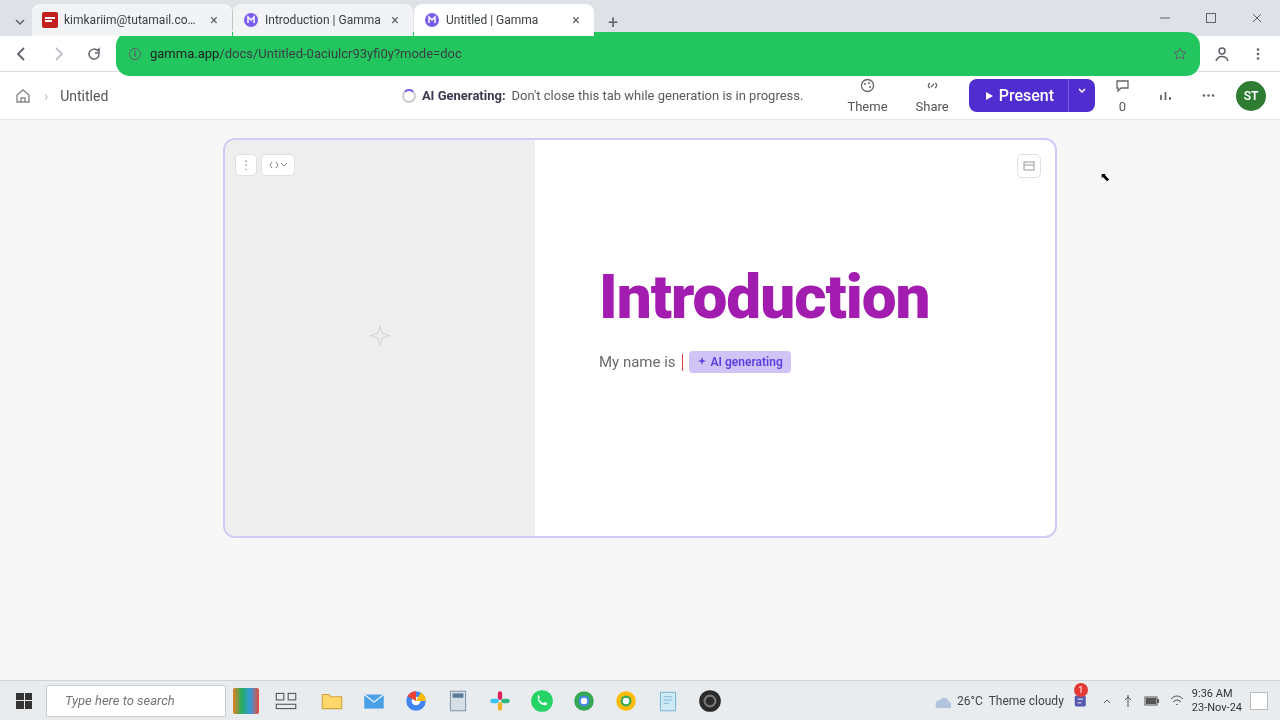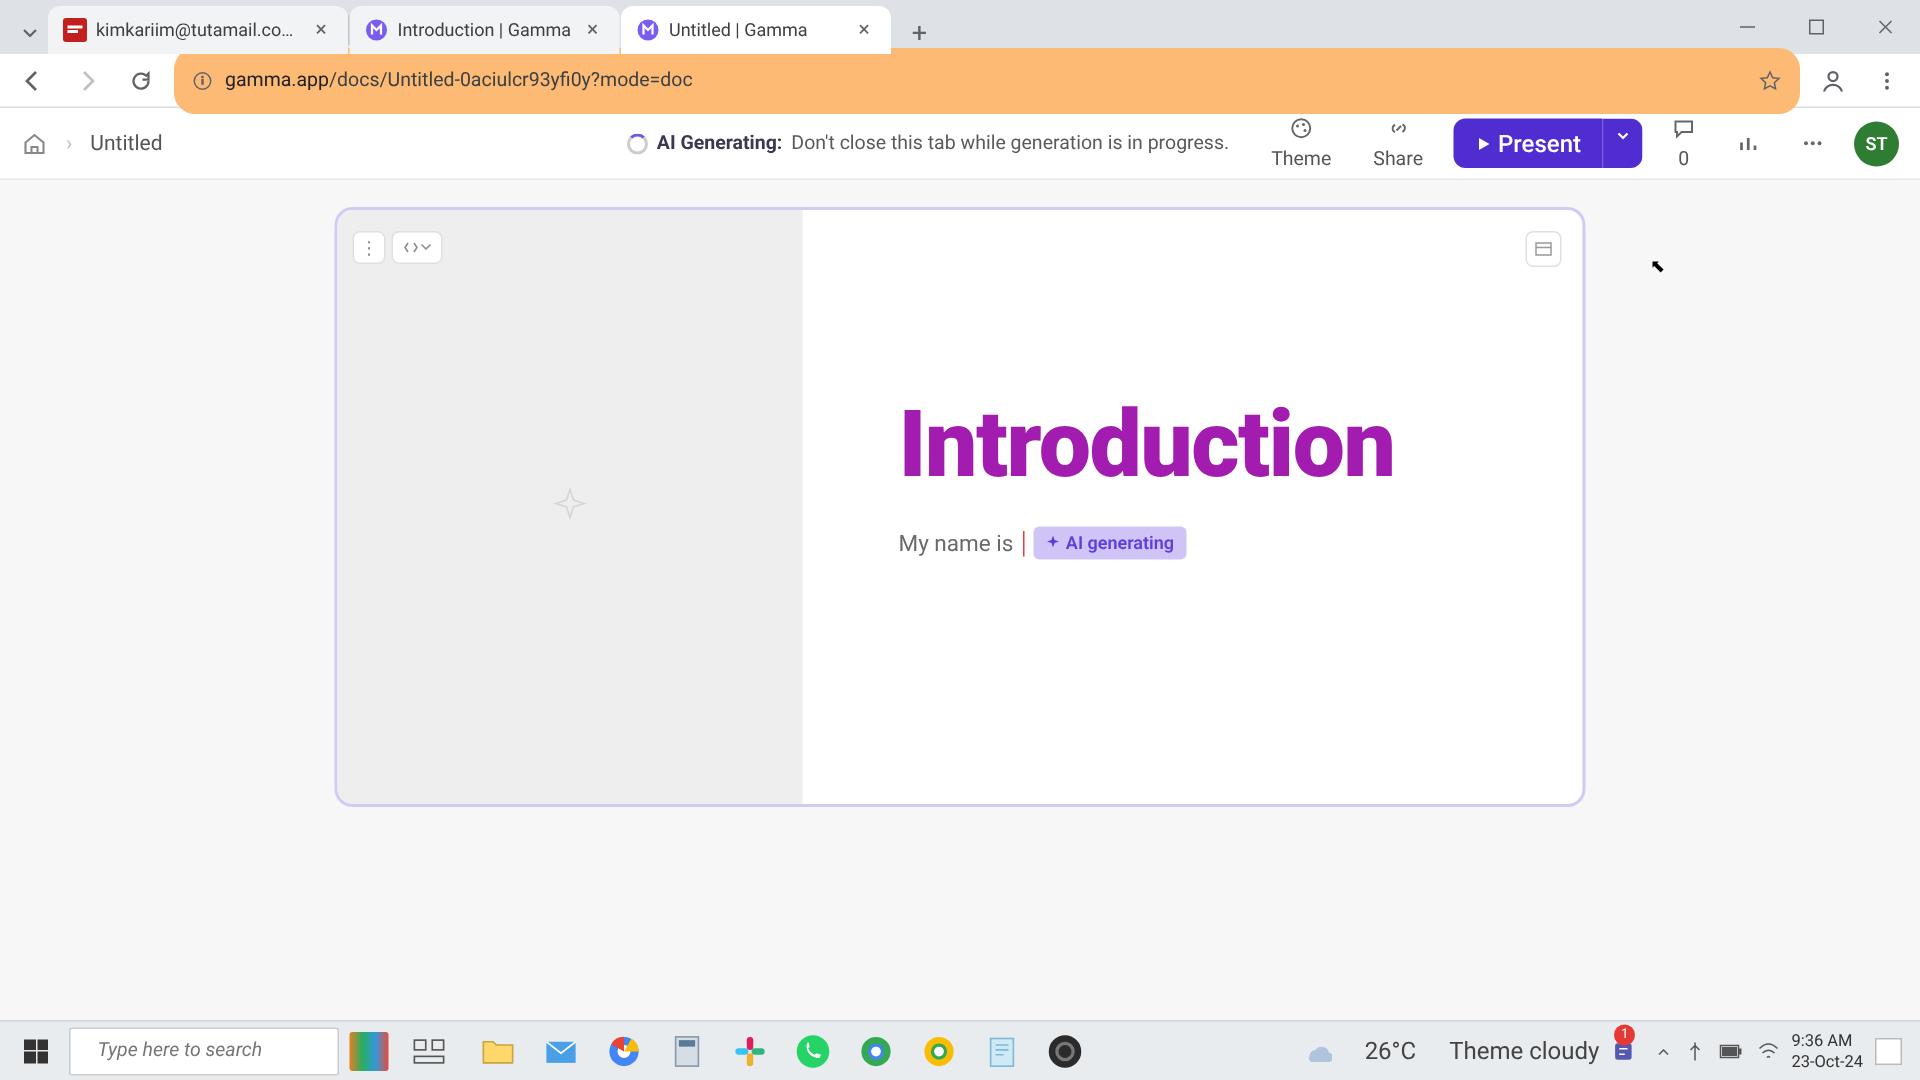"gamma.app/docs/Untitled-0aciulcr93yfi0y?" .url-bar { background: #fdba74 -> #22c55e }
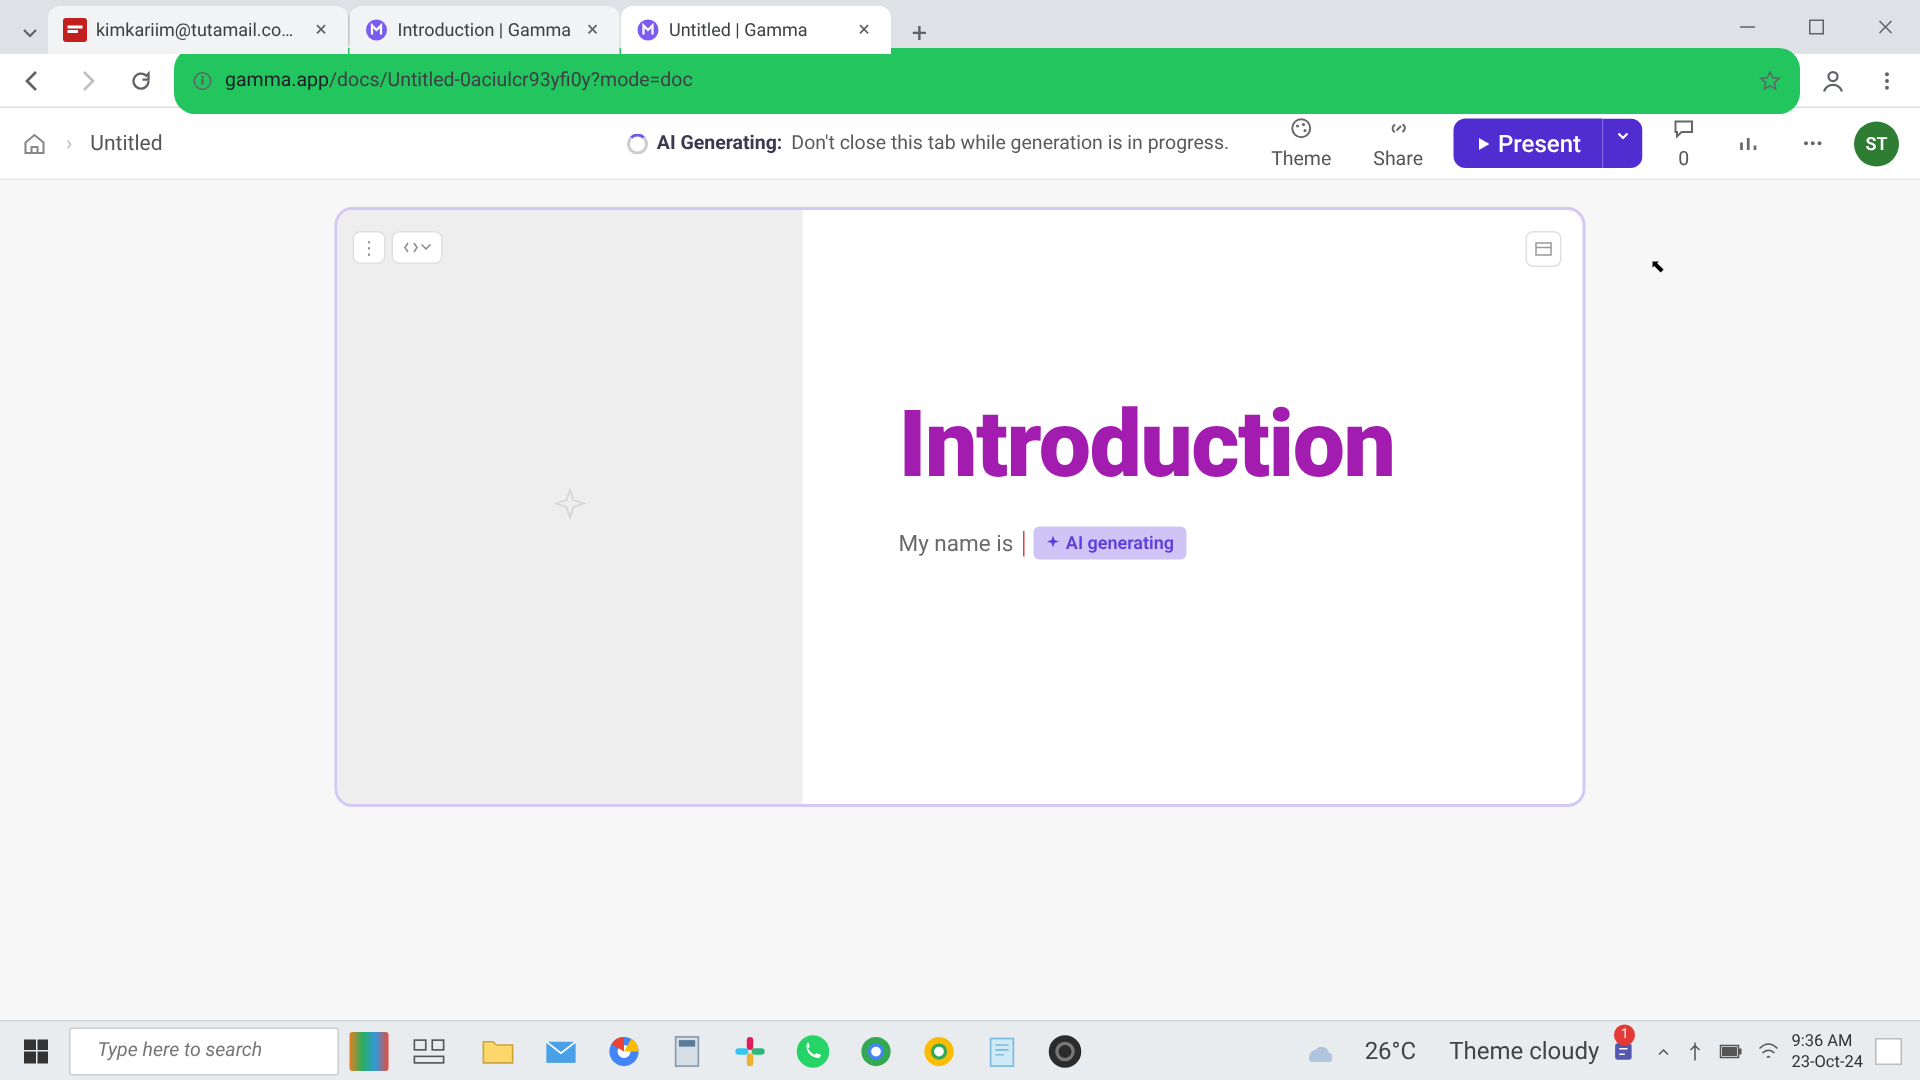"AI Generating:" .ai-banner { margin-right: 8px -> 24px }
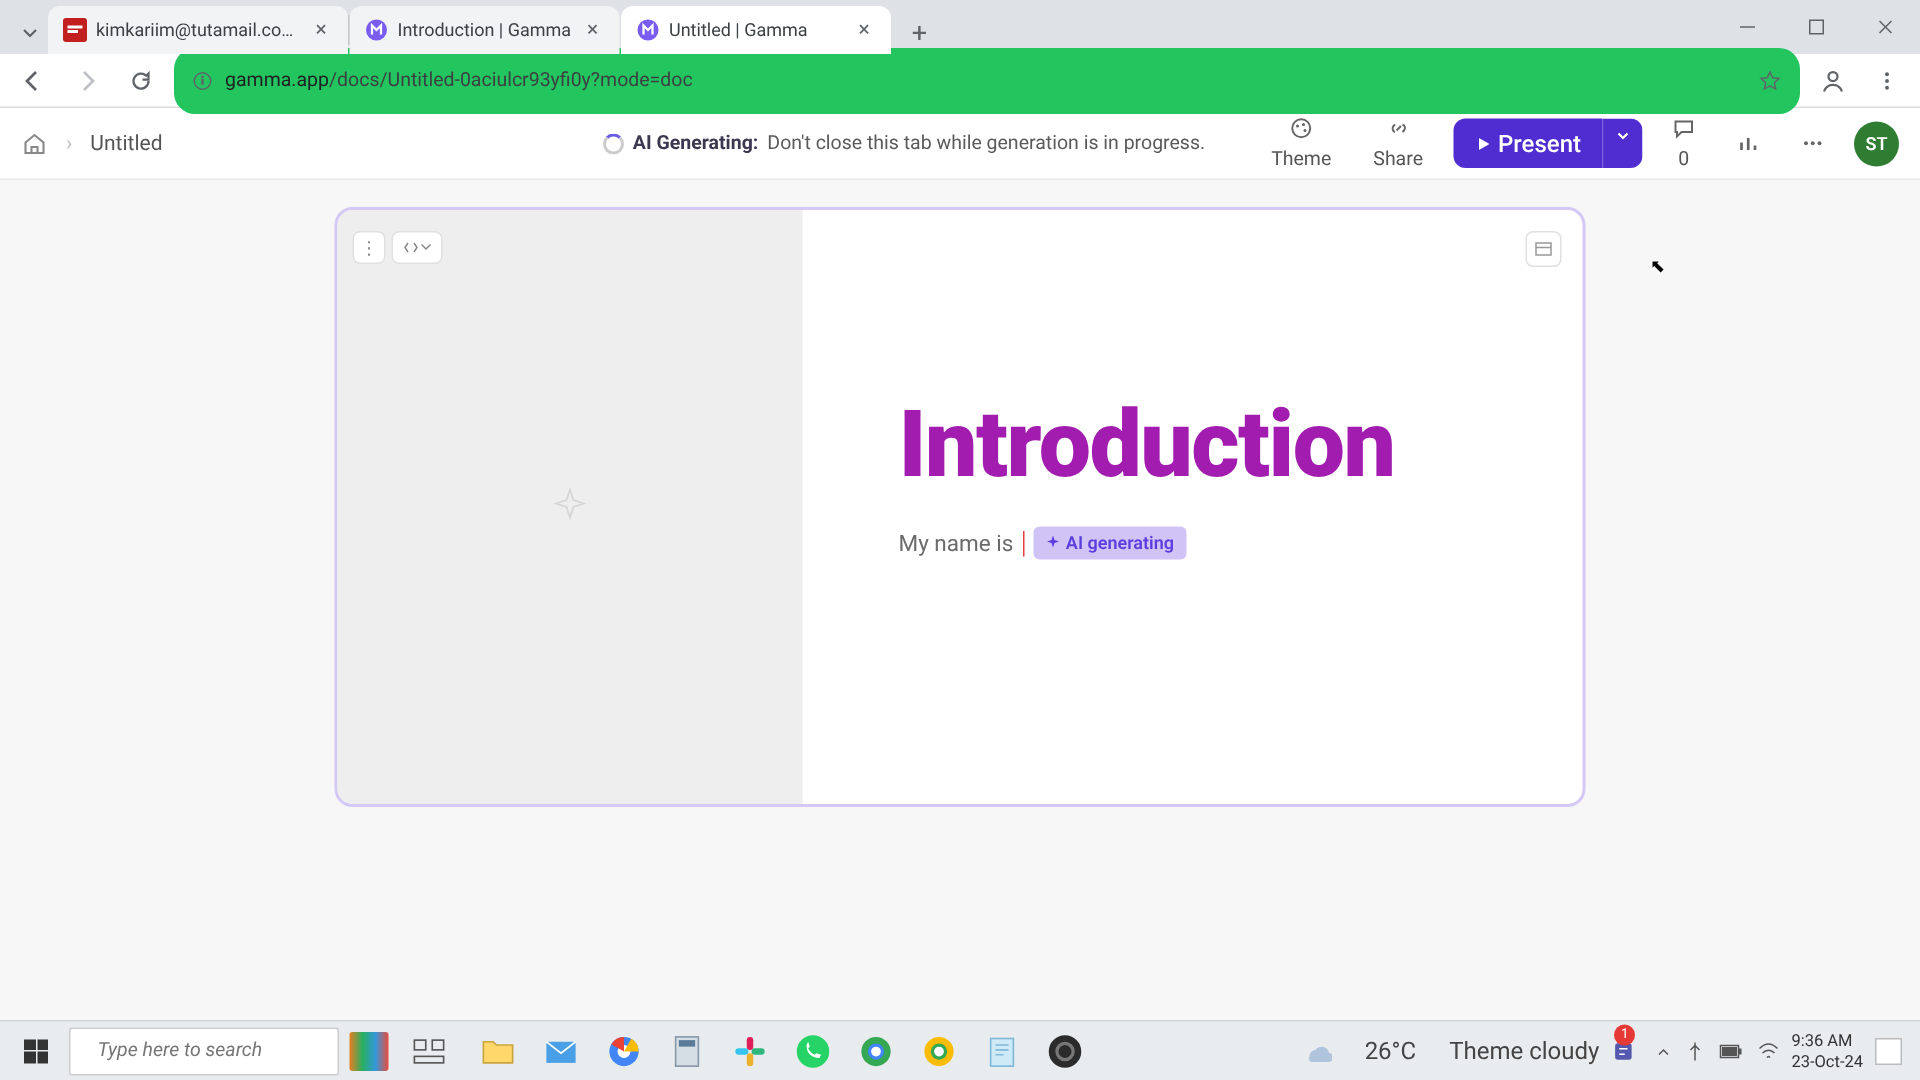"26°C" .weather { font-size: 16px -> 12px; gap: 22px -> 6px }
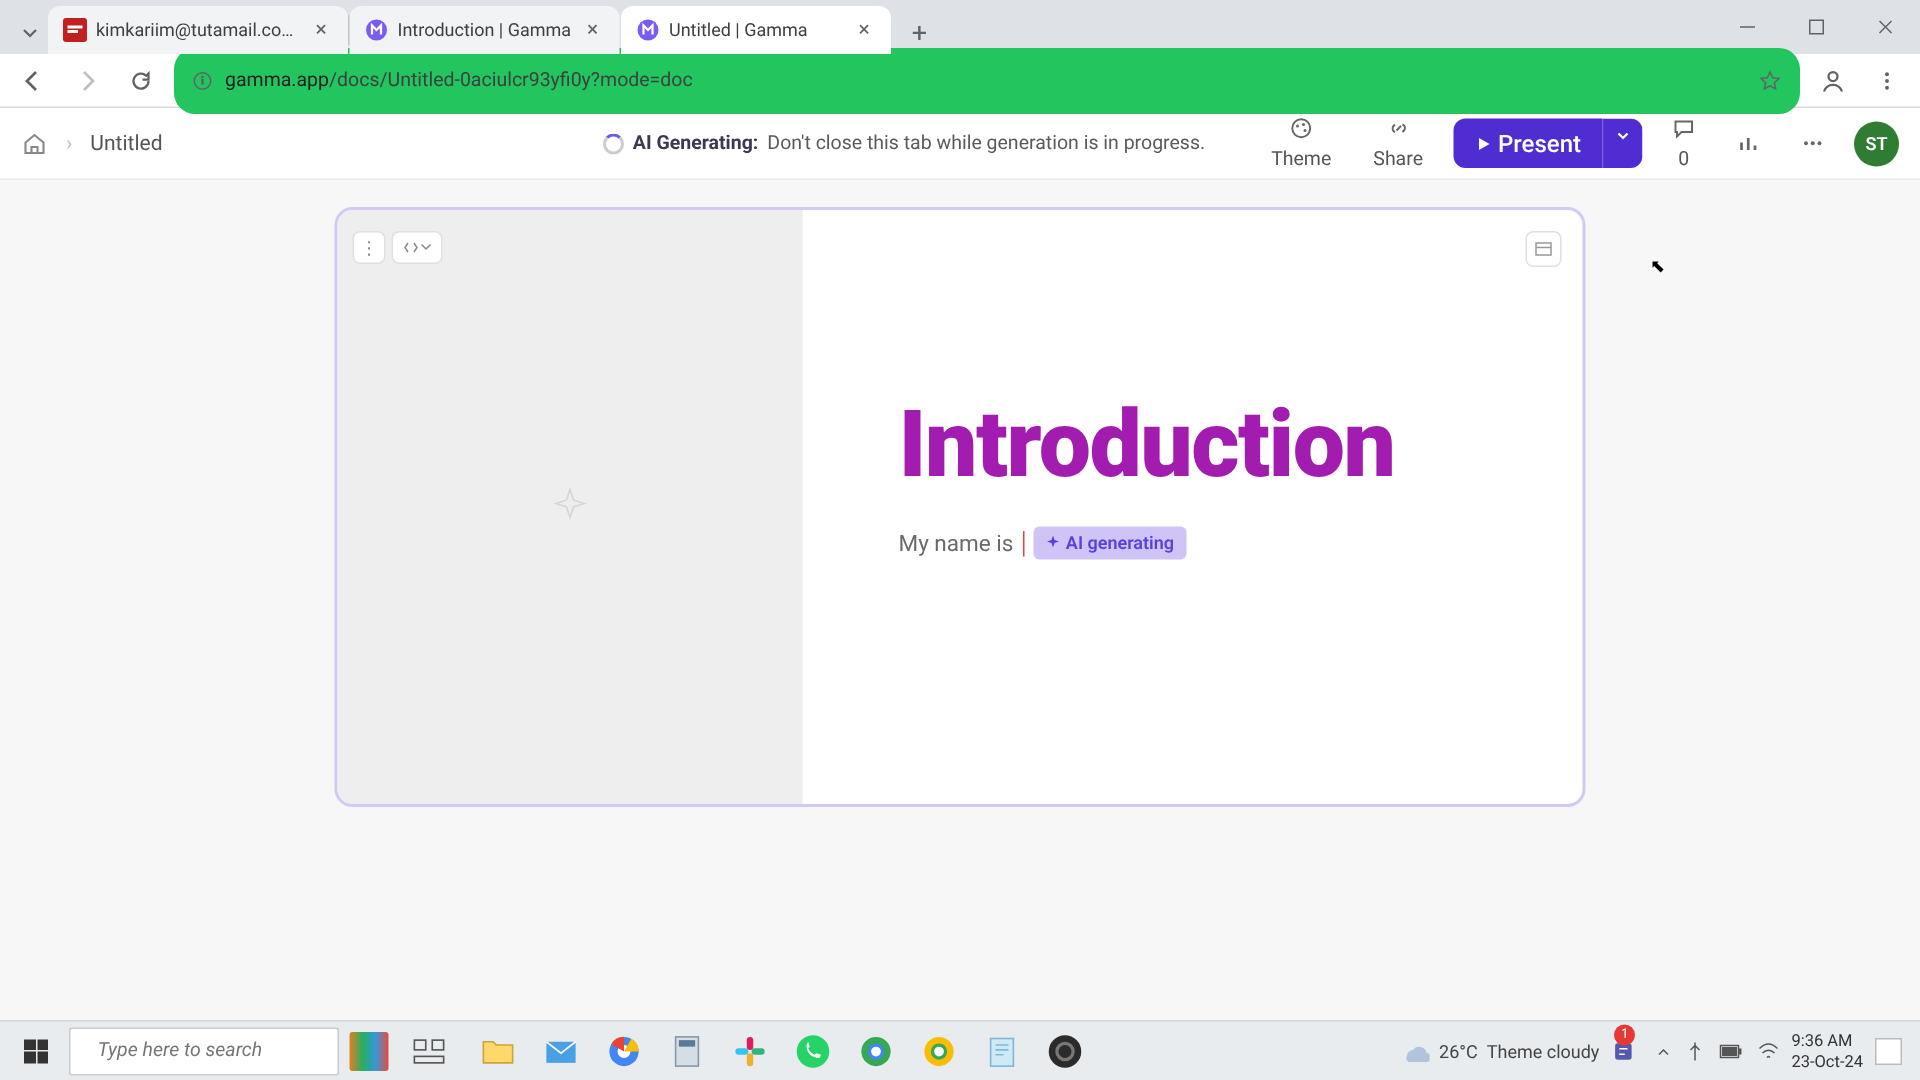"23-Oct-24" div { text: 23-Oct-24 -> 23-Nov-24 }
